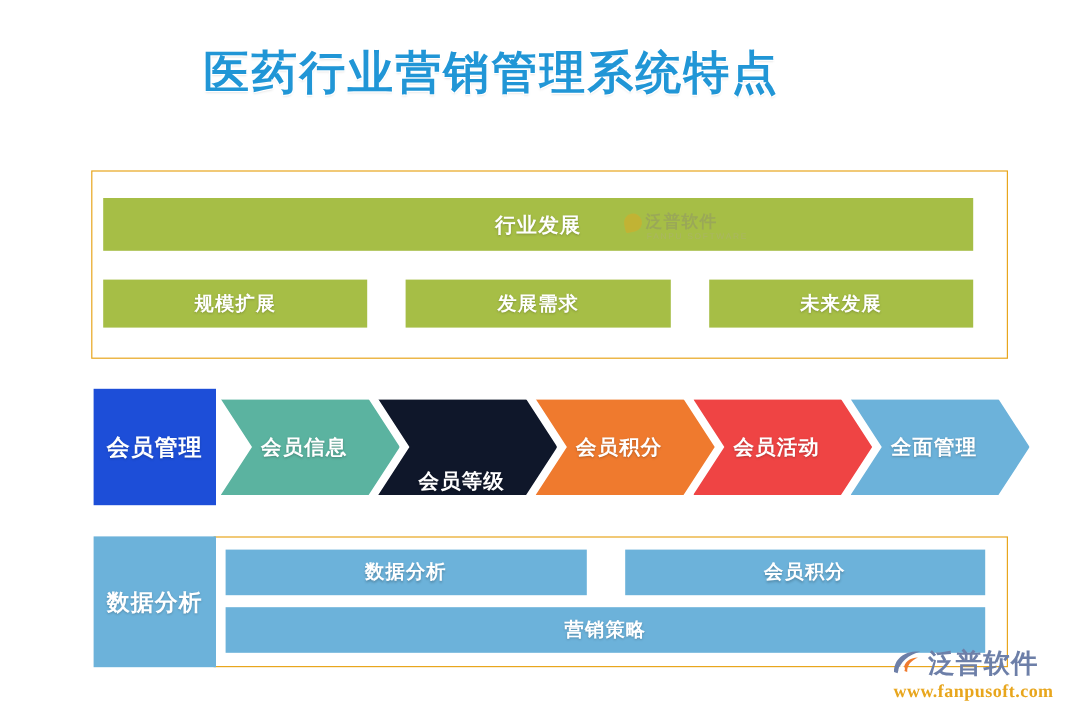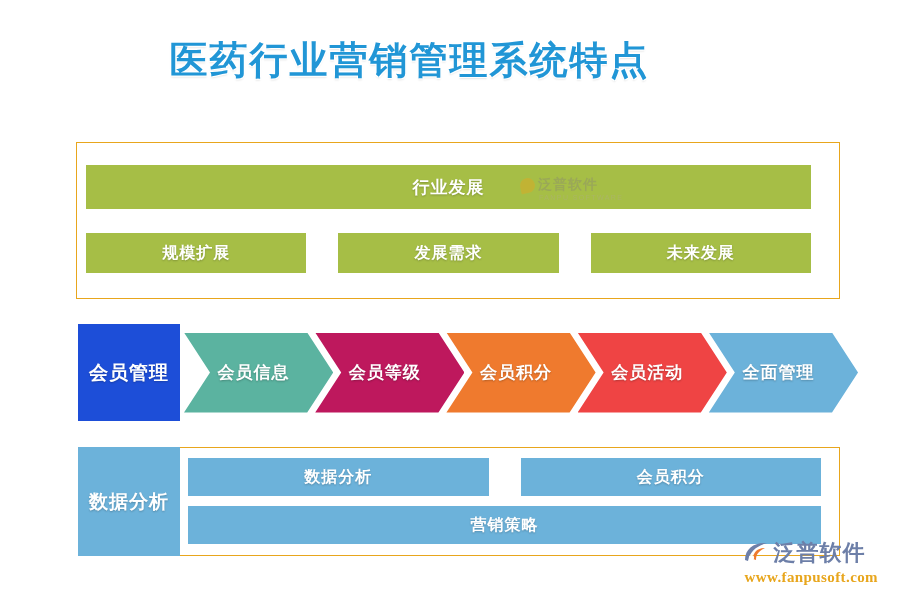"会员等级" div.chev { align-items: none -> flex-end; background: #be185d -> #0f172a }
